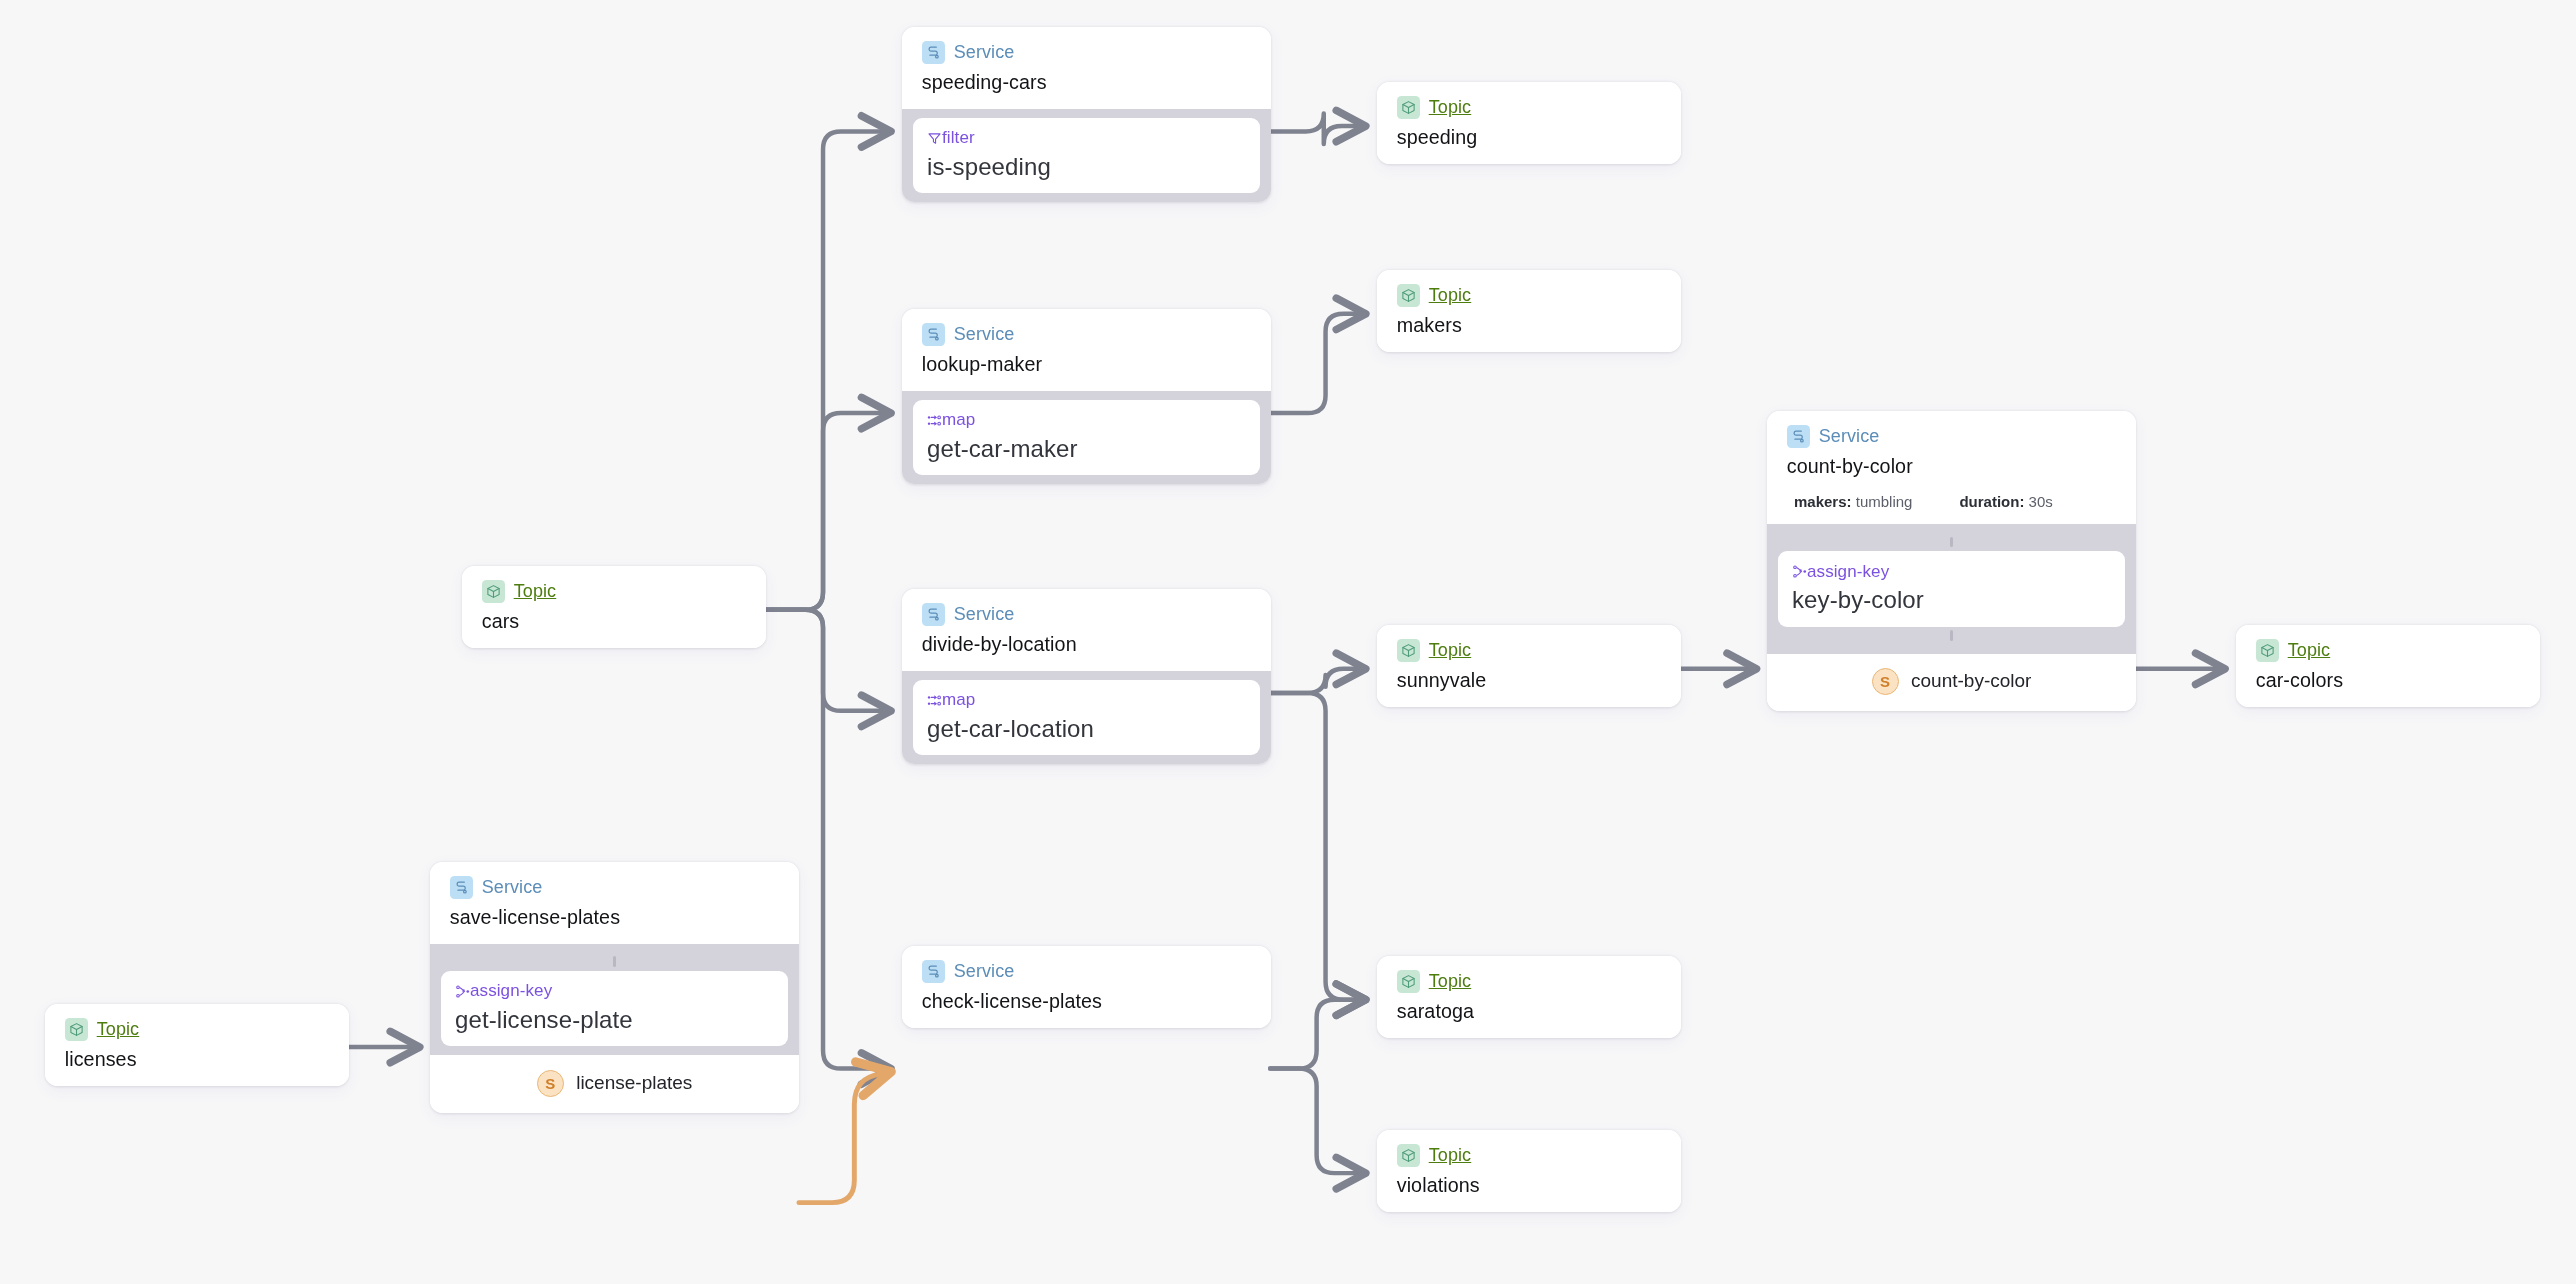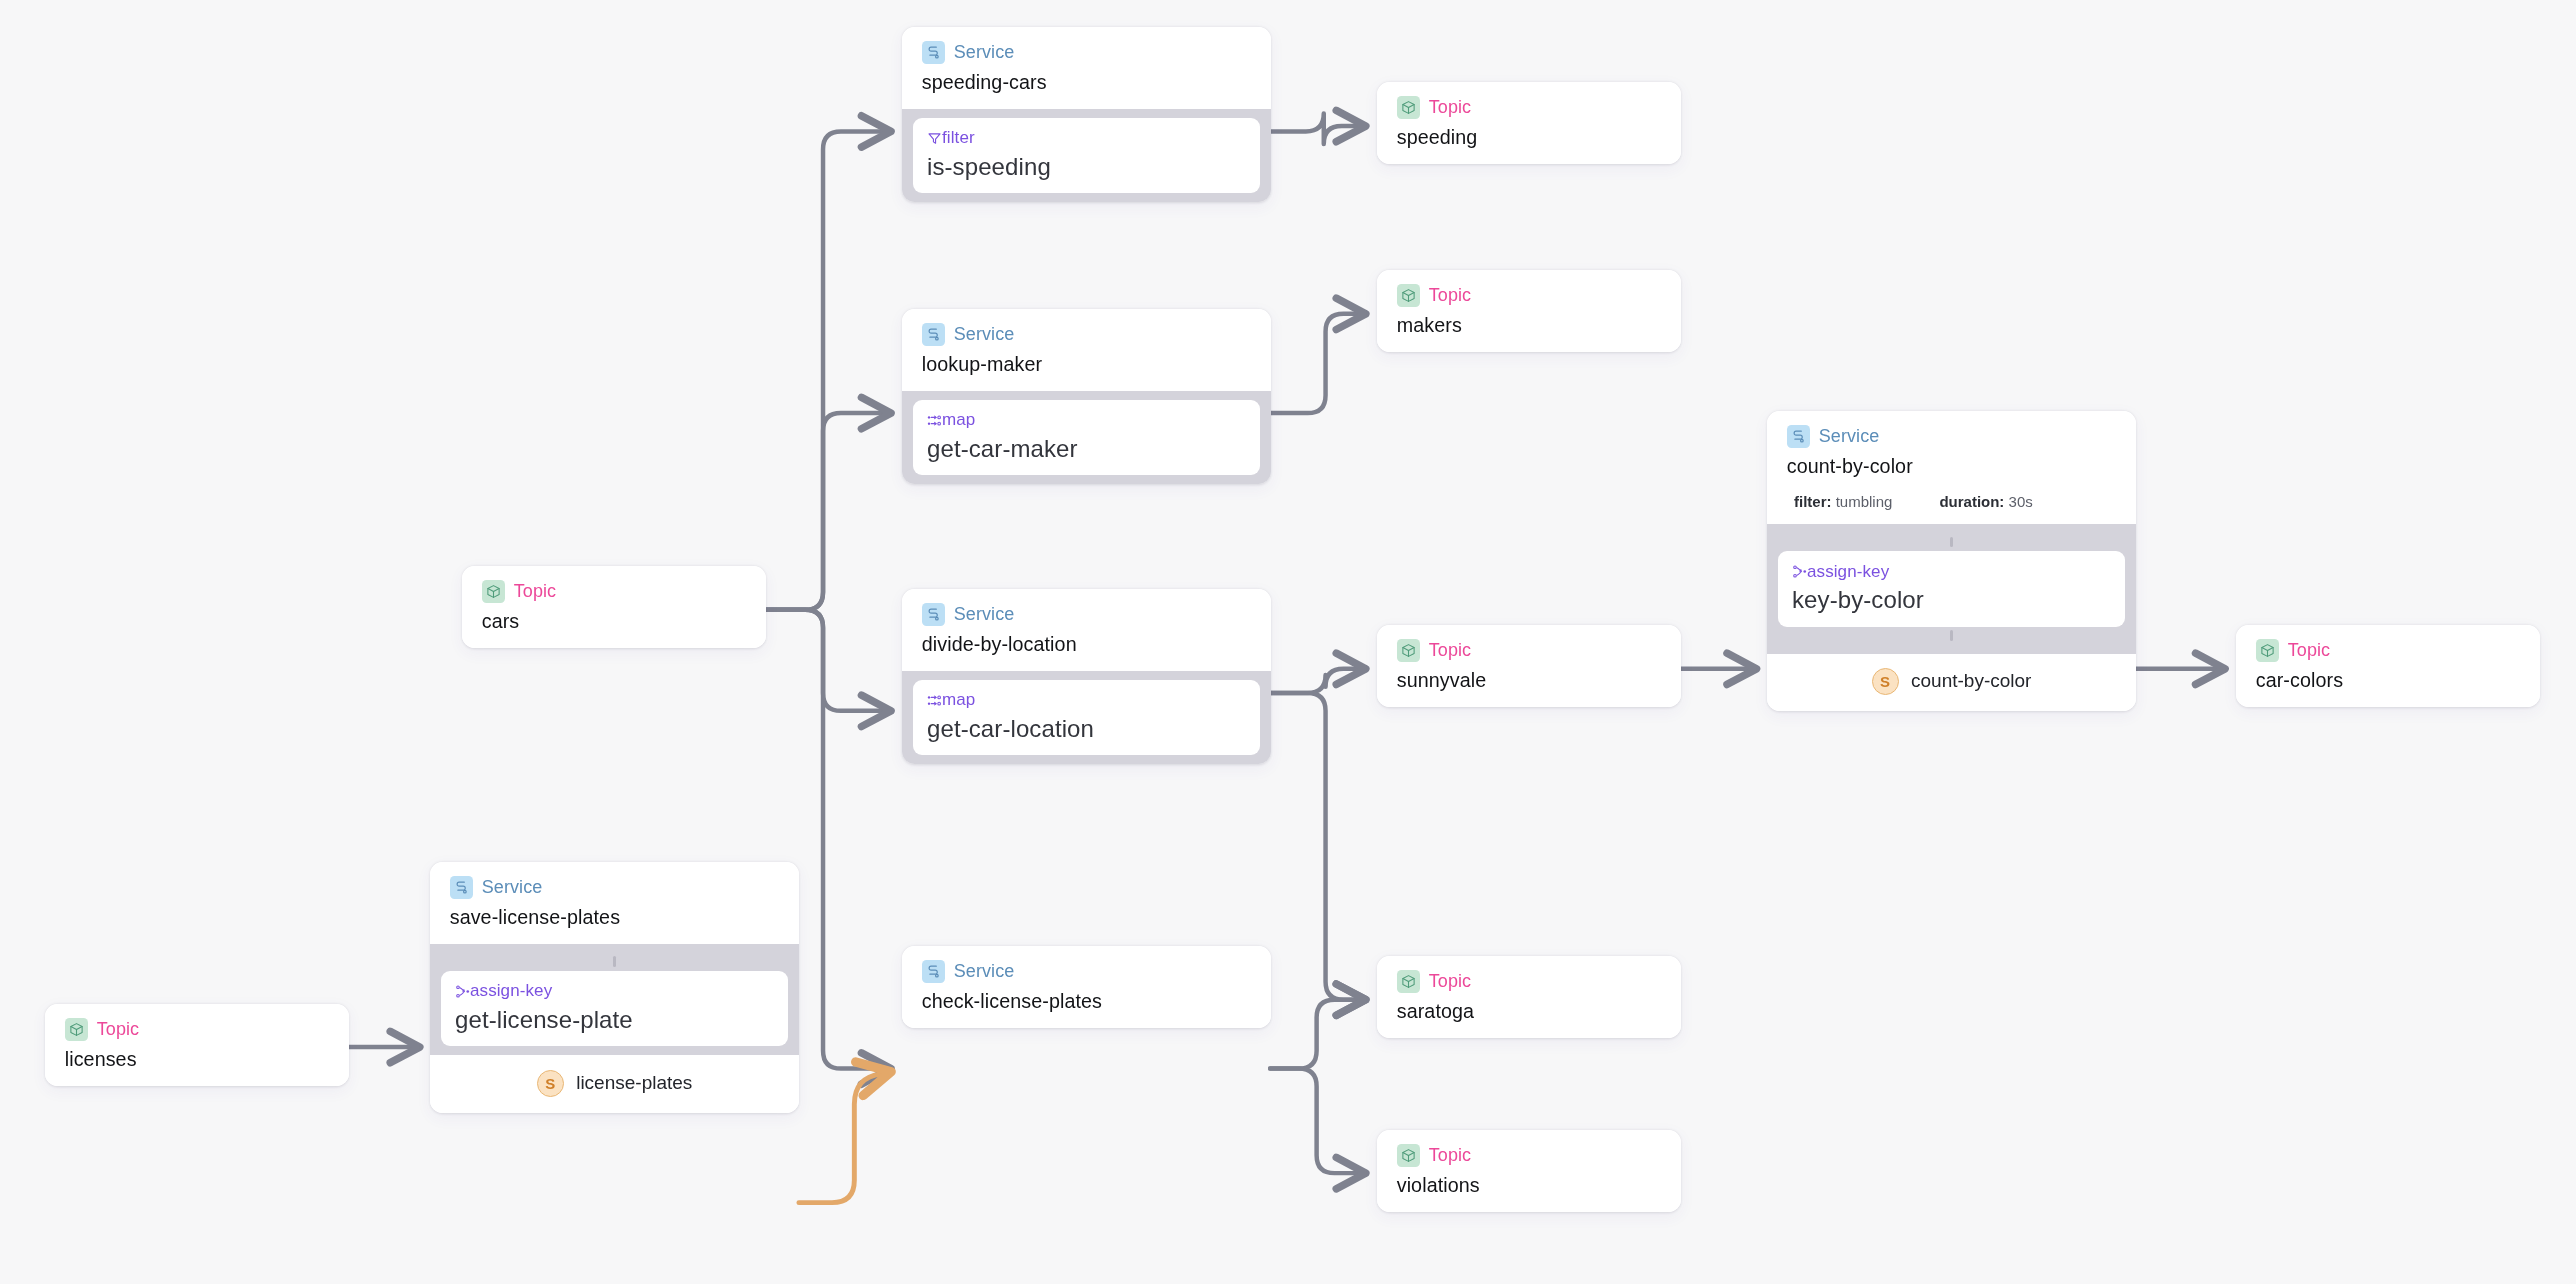"Topic" .kind-label.topic { color: #ec4899 -> #4d7c0f; text-decoration: none -> underline }
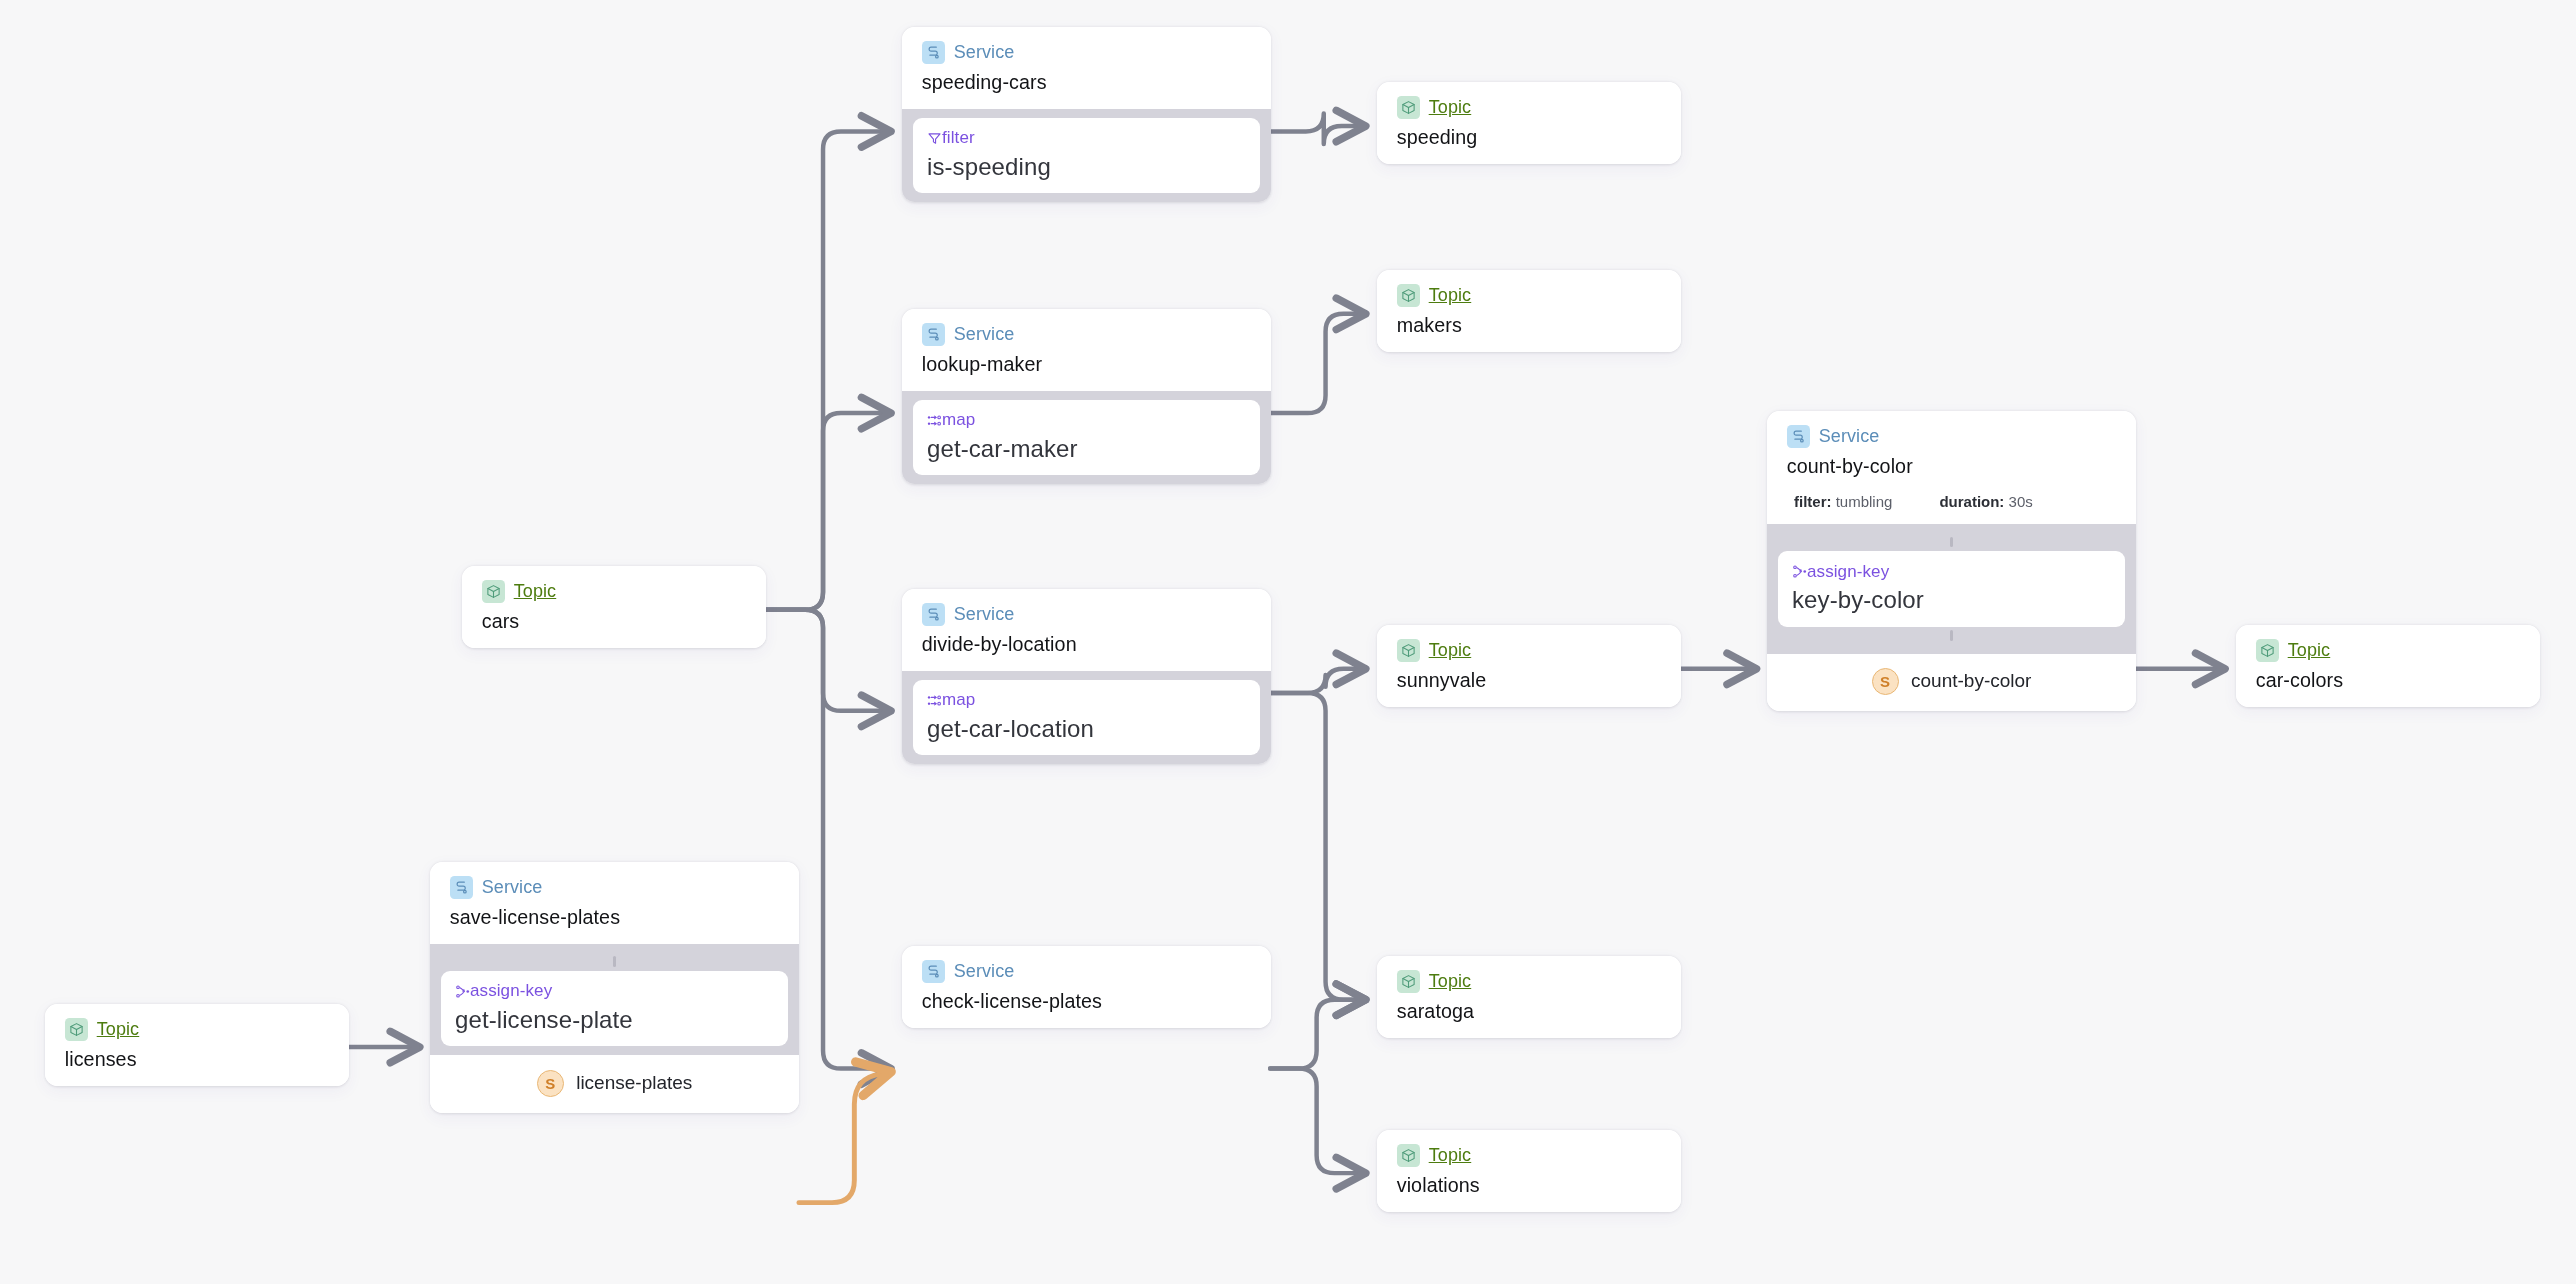"filter:" b { text: filter -> makers }
